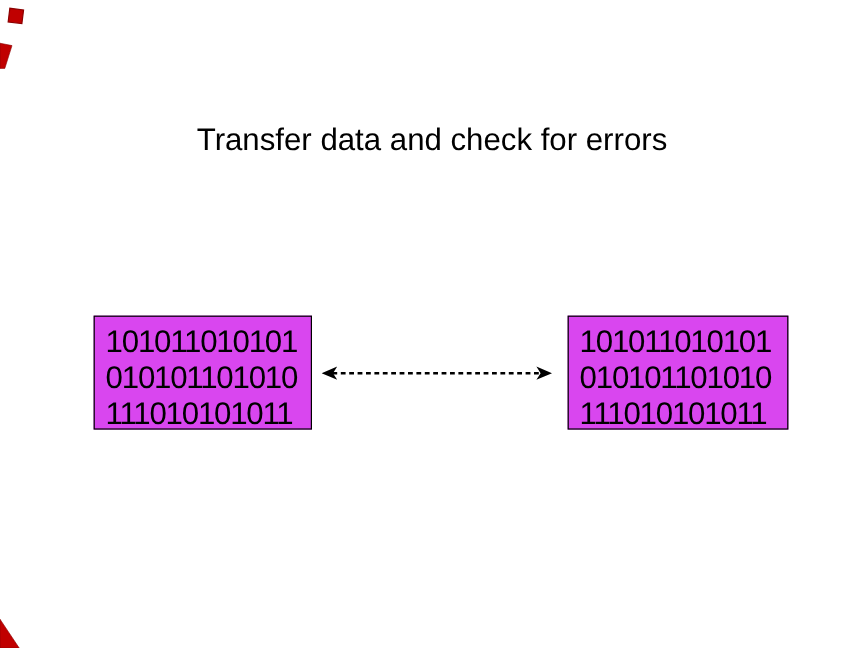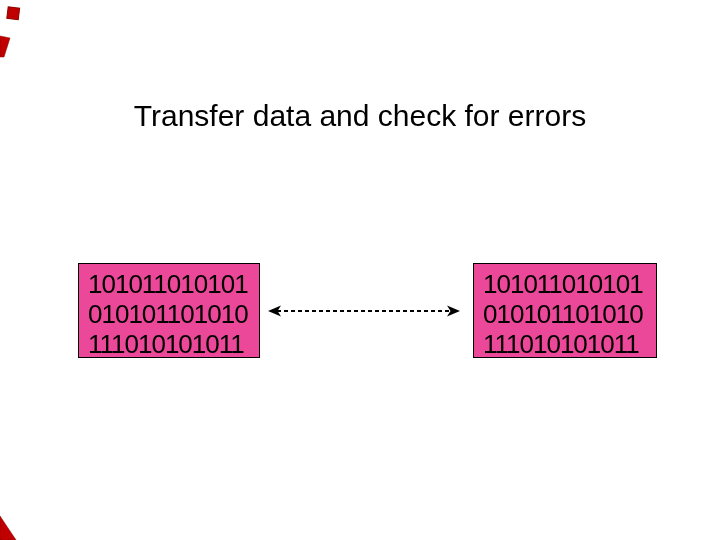"Transfer data and check for" .slide-title { font-size: 30px -> 26px }
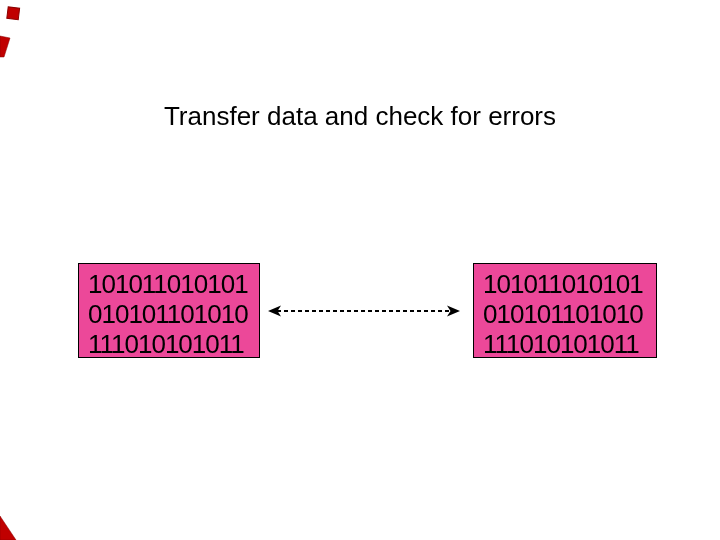"101011010101" .bits-box { background: #ec4899 -> #d946ef }
